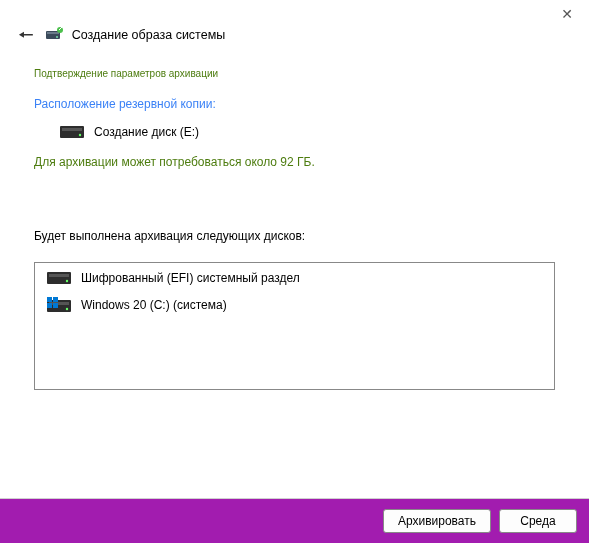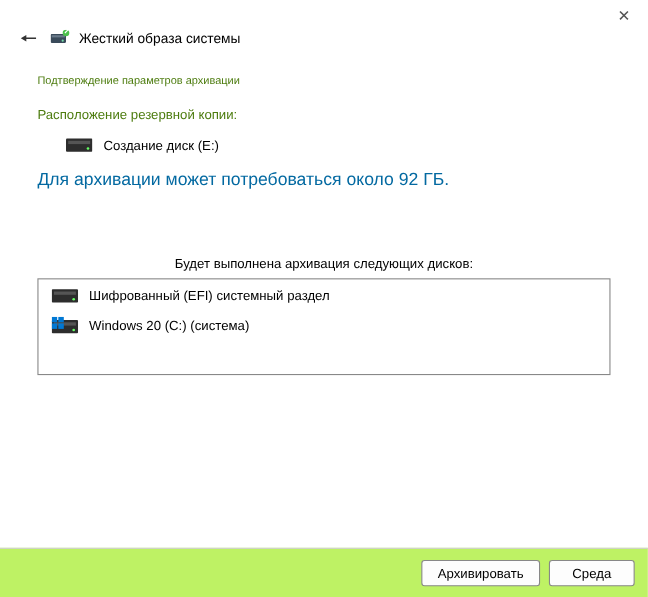"Жесткий образа системы" span.title-text { text: Жесткий -> Создание }
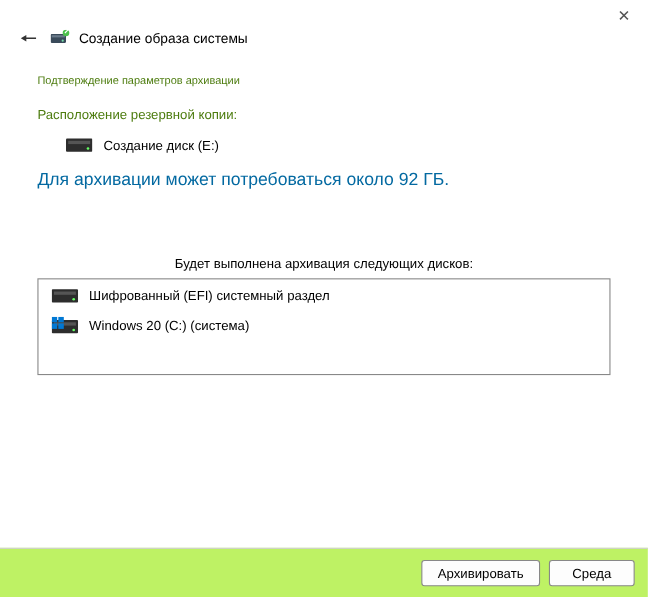"Расположение резервной копии:" .label-text { color: #4d7c0f -> #3b82f6 }
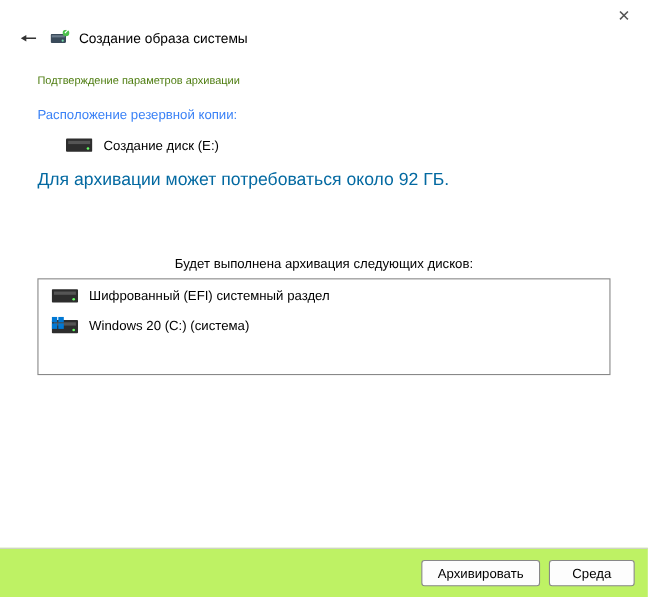"Для архивации может потребоваться около" .size-text { color: #0369a1 -> #4d7c0f; font-size: 16px -> 12px }
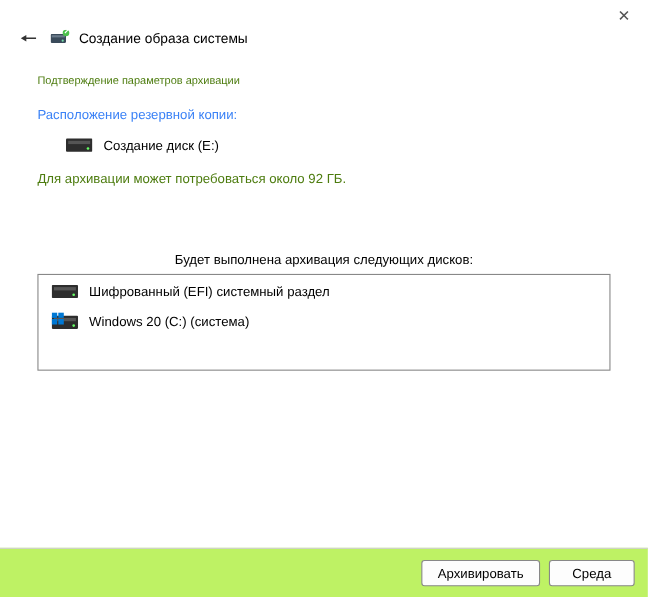"Будет выполнена архивация следующих" .list-label { margin-bottom: 6px -> 19px; text-align: center -> none }
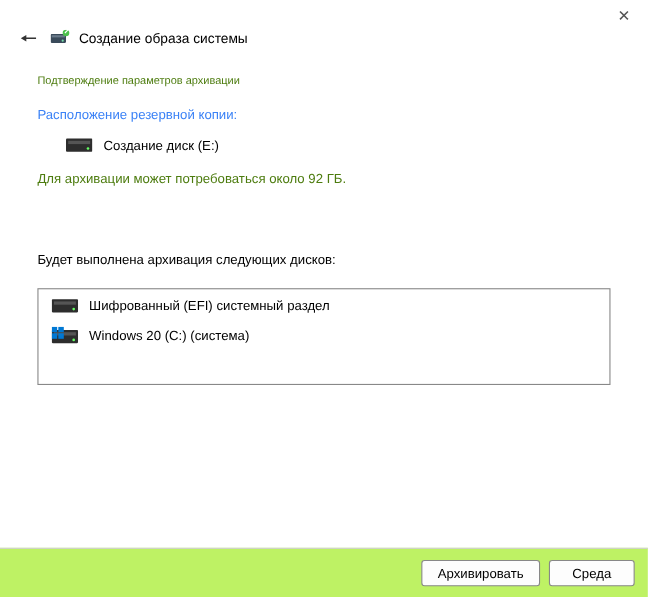"Шифрованный (EFI) системный раздел" .drive-list { height: 88px -> 128px }
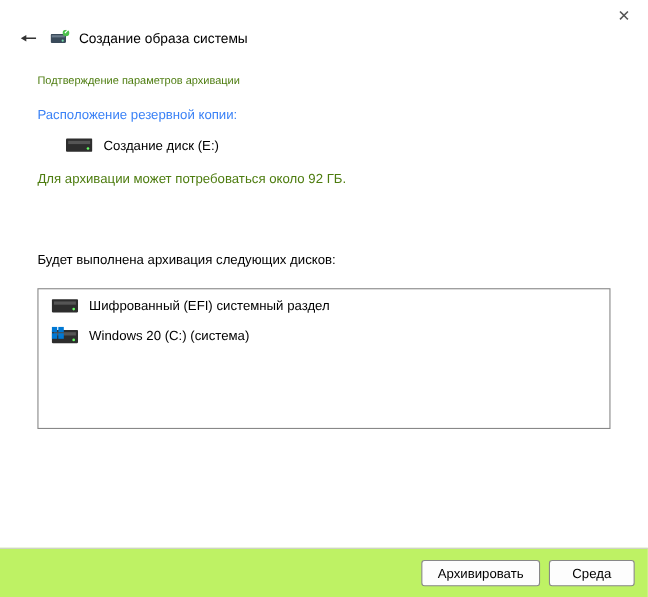"Архивировать" .footer { background: #bef264 -> #a21caf }
